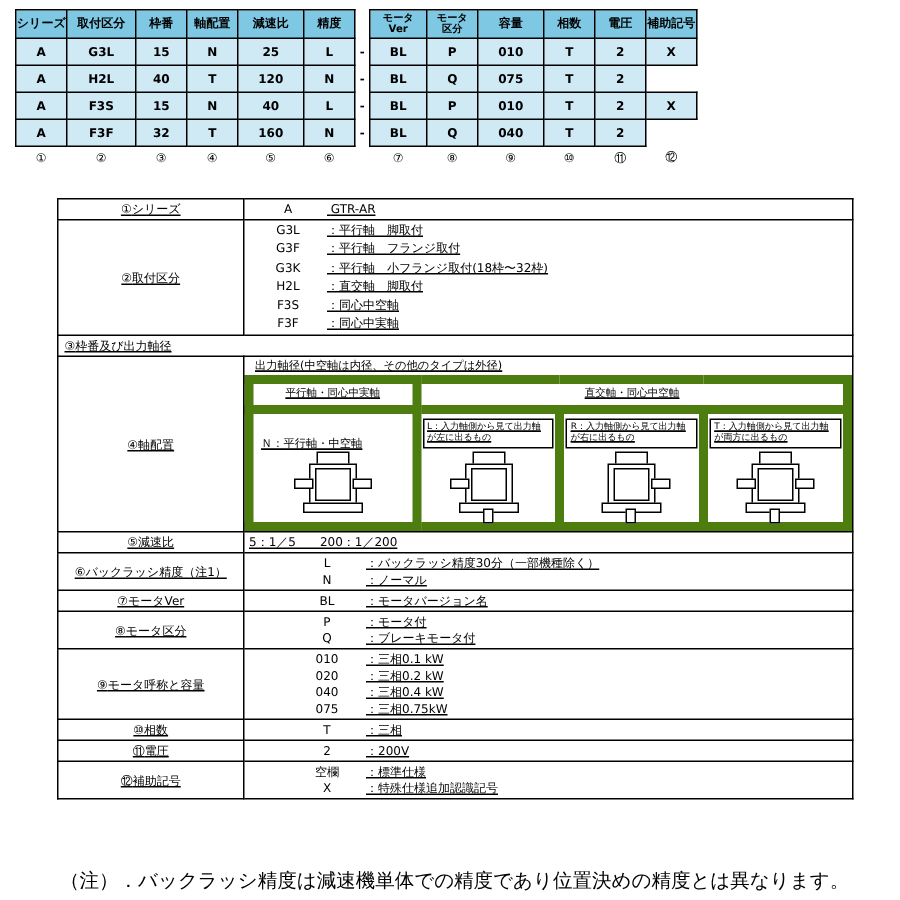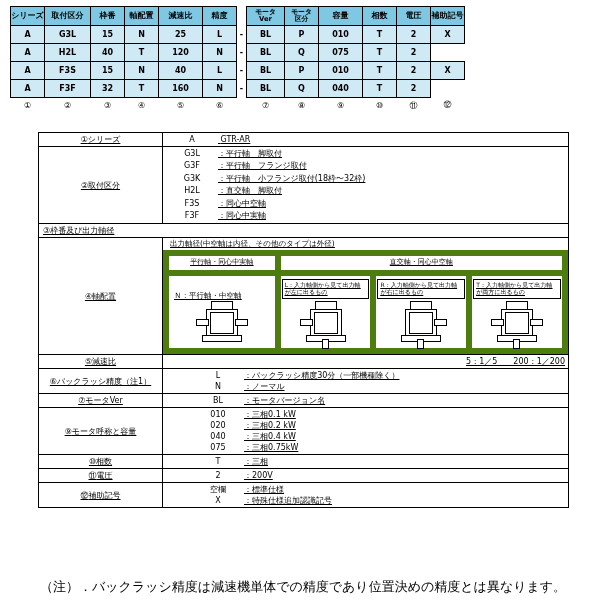"5：1／5 200：1／200" .ctr { text-align: right -> left }
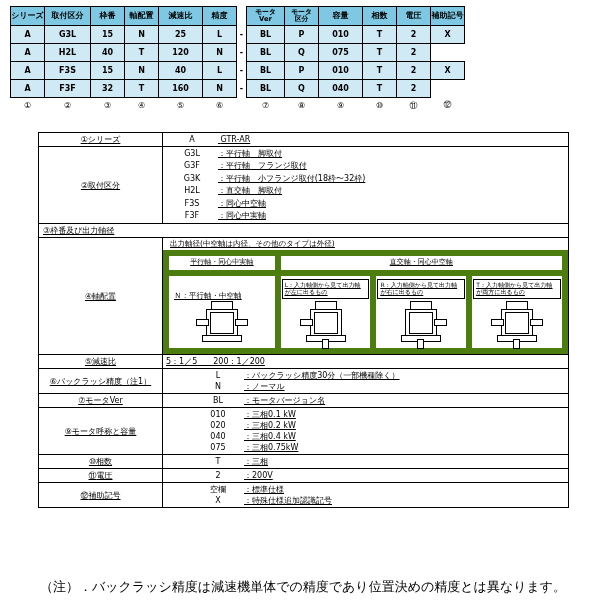"⑧モータ区分" tr { html: none -> <tr> <td> <span>⑧</span><span>モータ区分</span> </td> <td> <div><span>P</span><span>：モータ付</span></div> <div><span>Q</span><span>：ブレーキモータ付</span></div> </td> </tr> }
